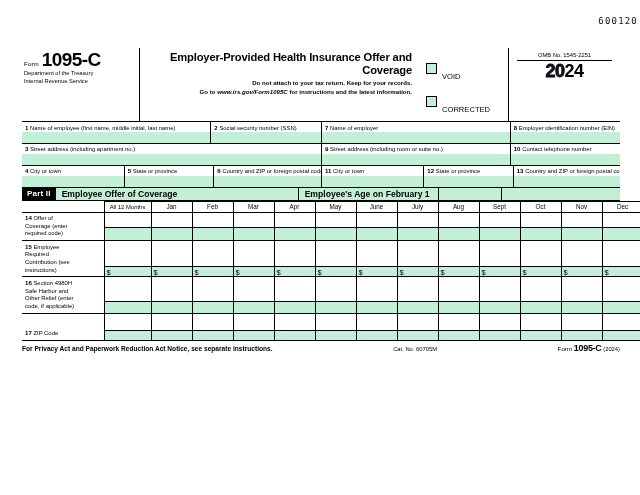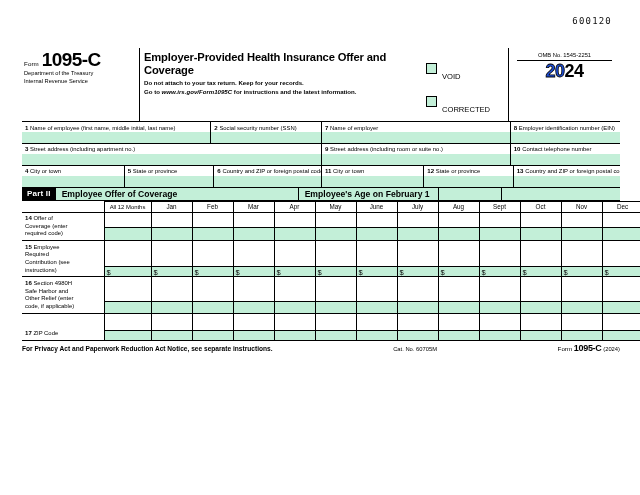"600120" #ocr-number { right: 28px -> 2px }
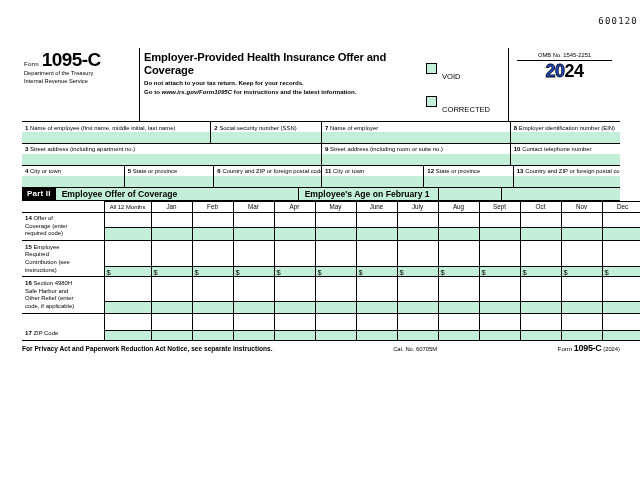"Employer-Provided Health Insurance Offer" .hdr-mid { text-align: left -> right }
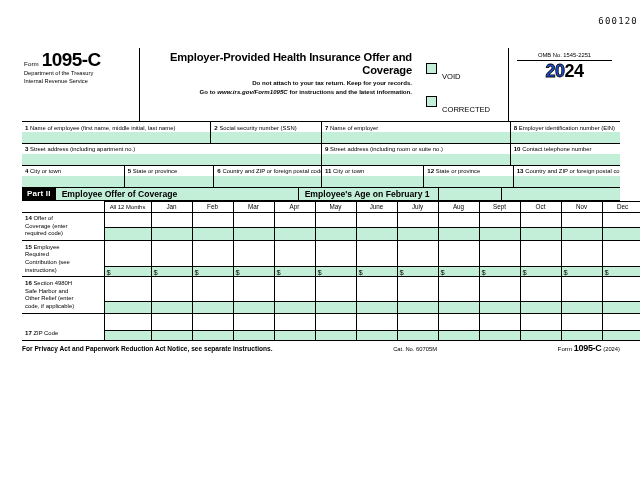"20" .yr .hollow { color: #1d4ed8 -> #0f172a }
